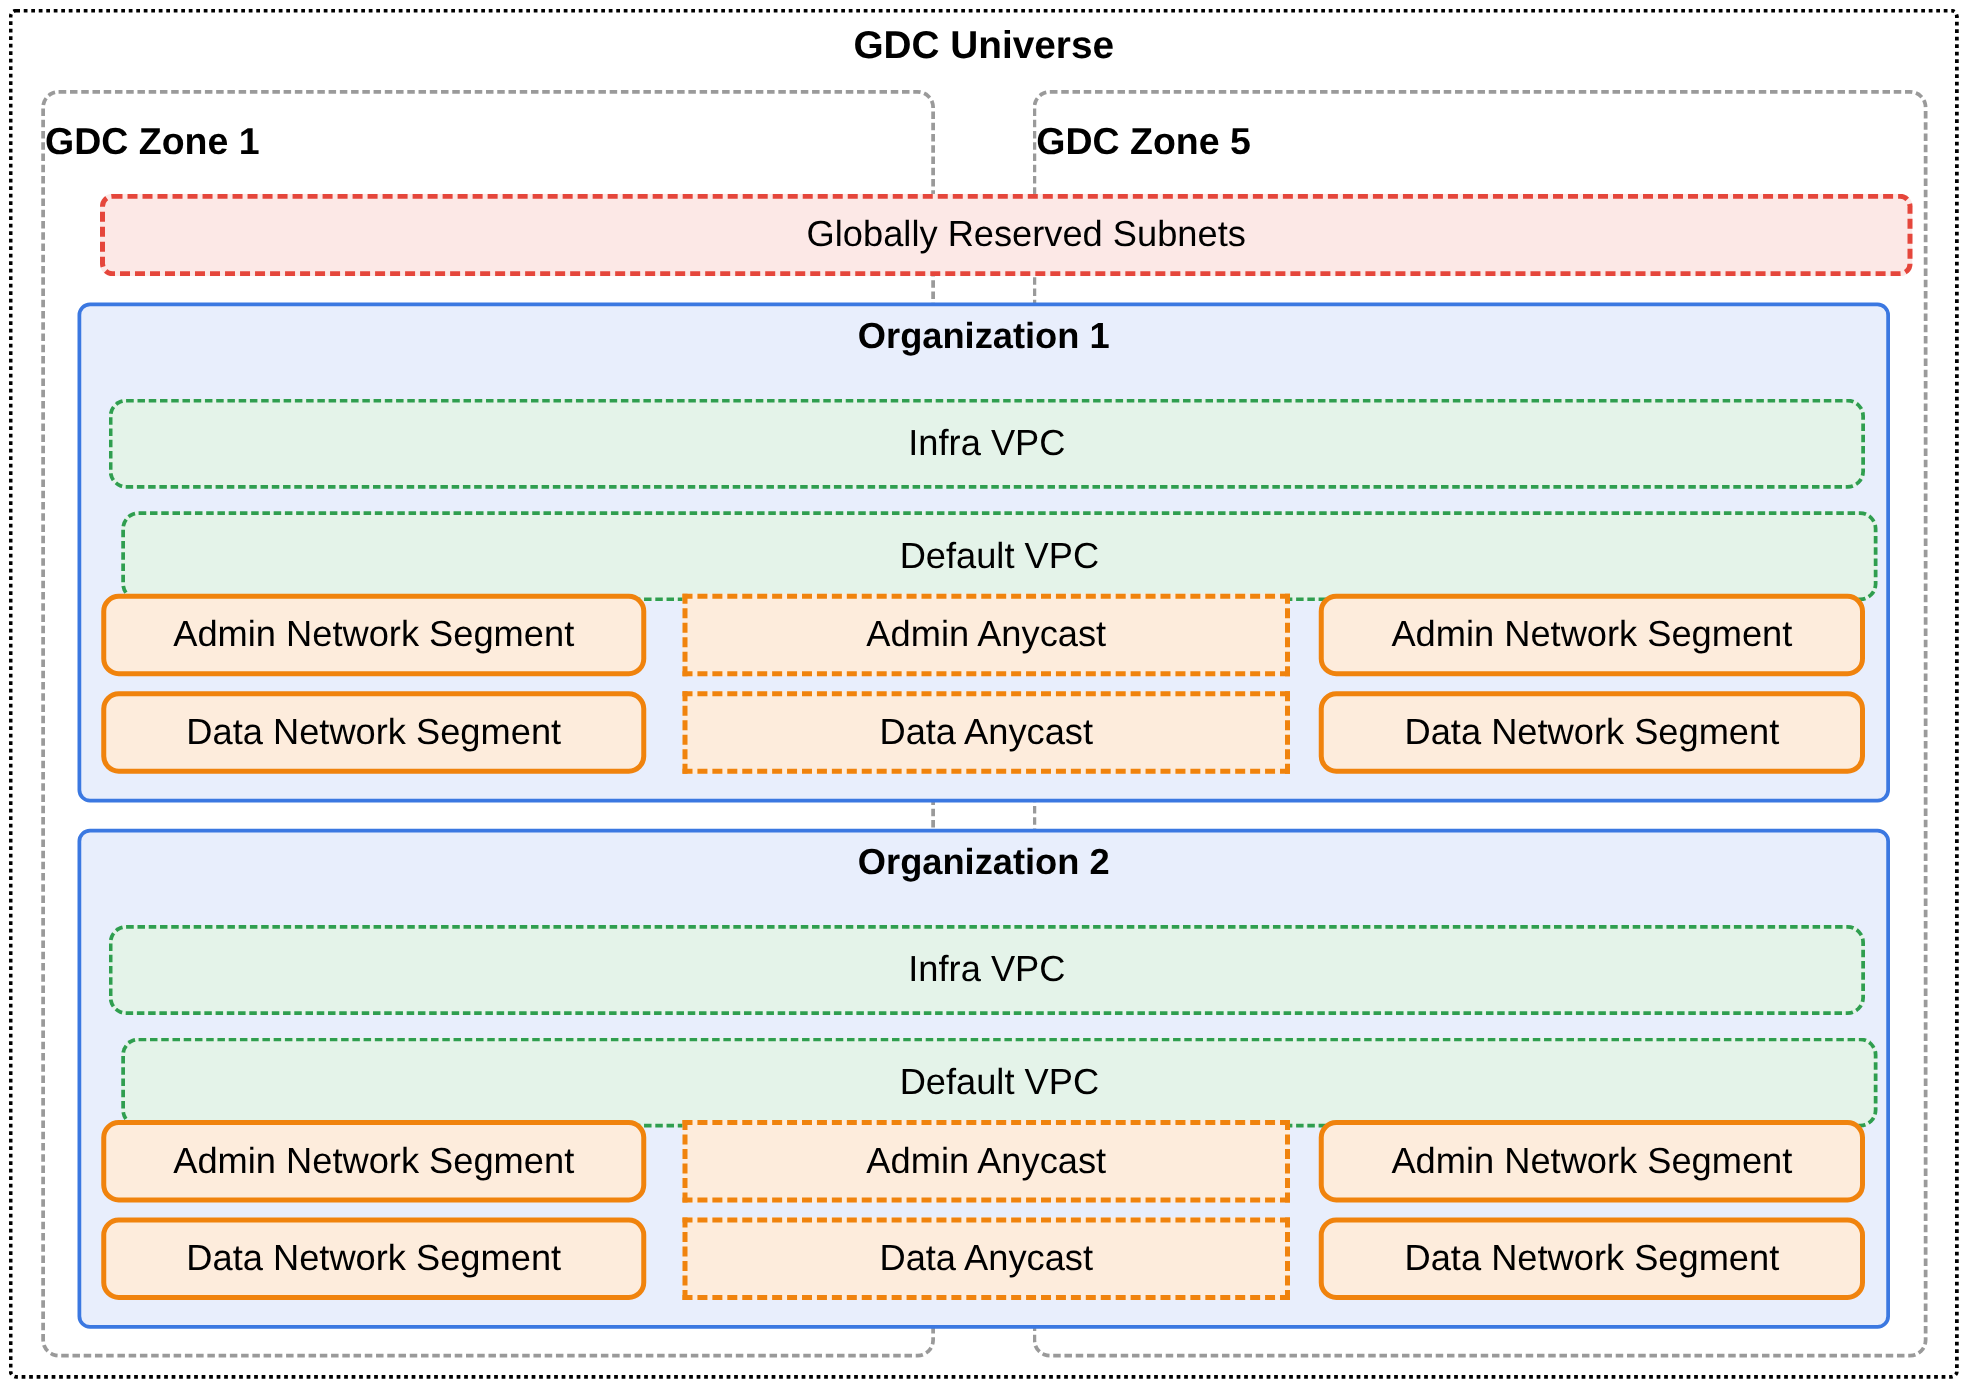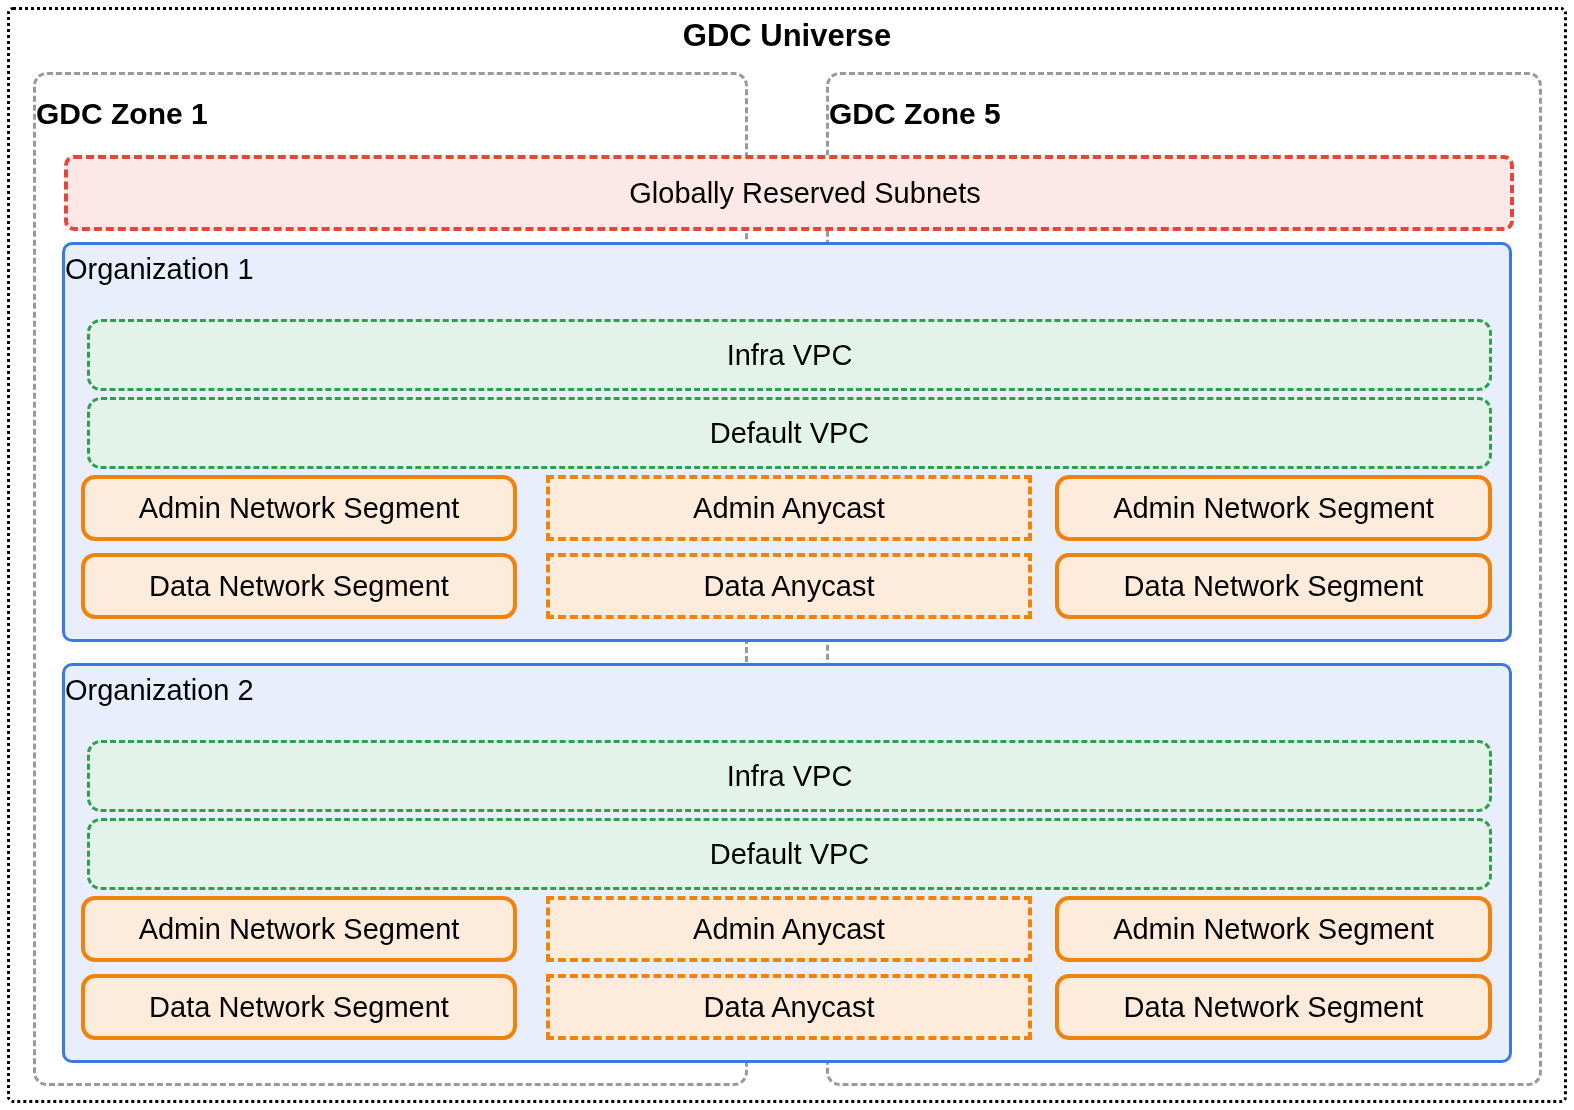"Globally Reserved Subnets" .global-subnets { height: 76px -> 66px; left: 64px -> 80px }
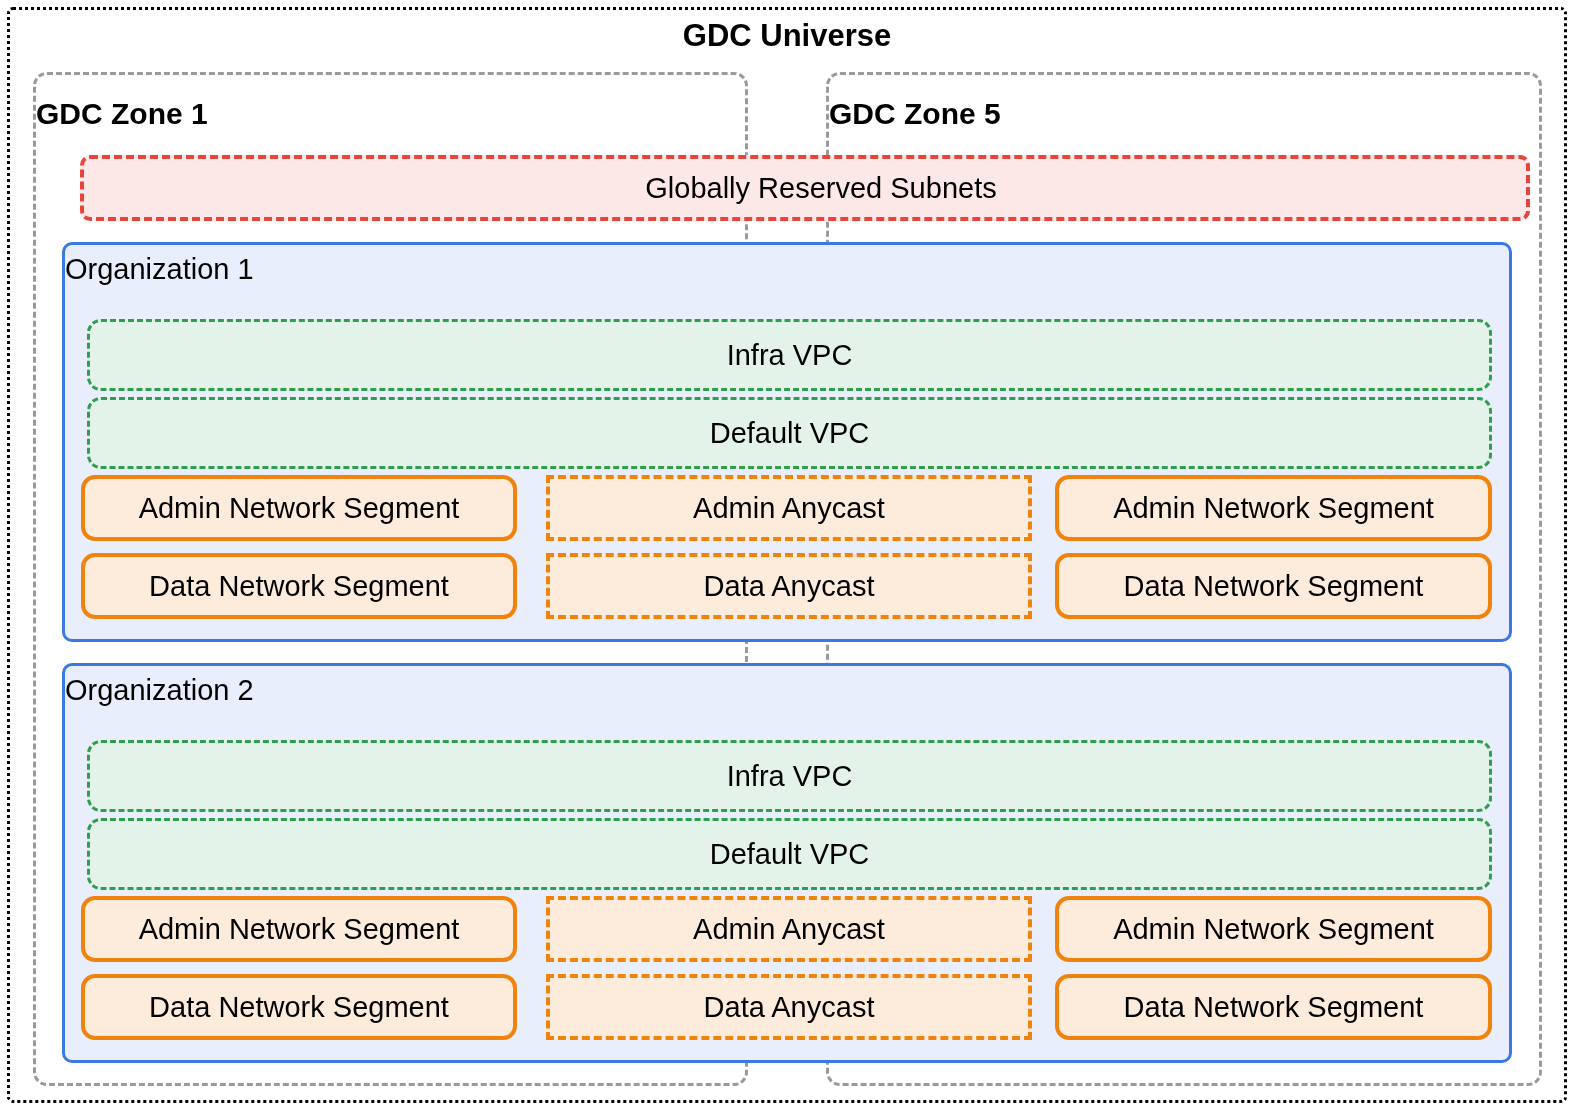"Organization 1" .org-title { font-weight: none -> bold; text-align: left -> center }
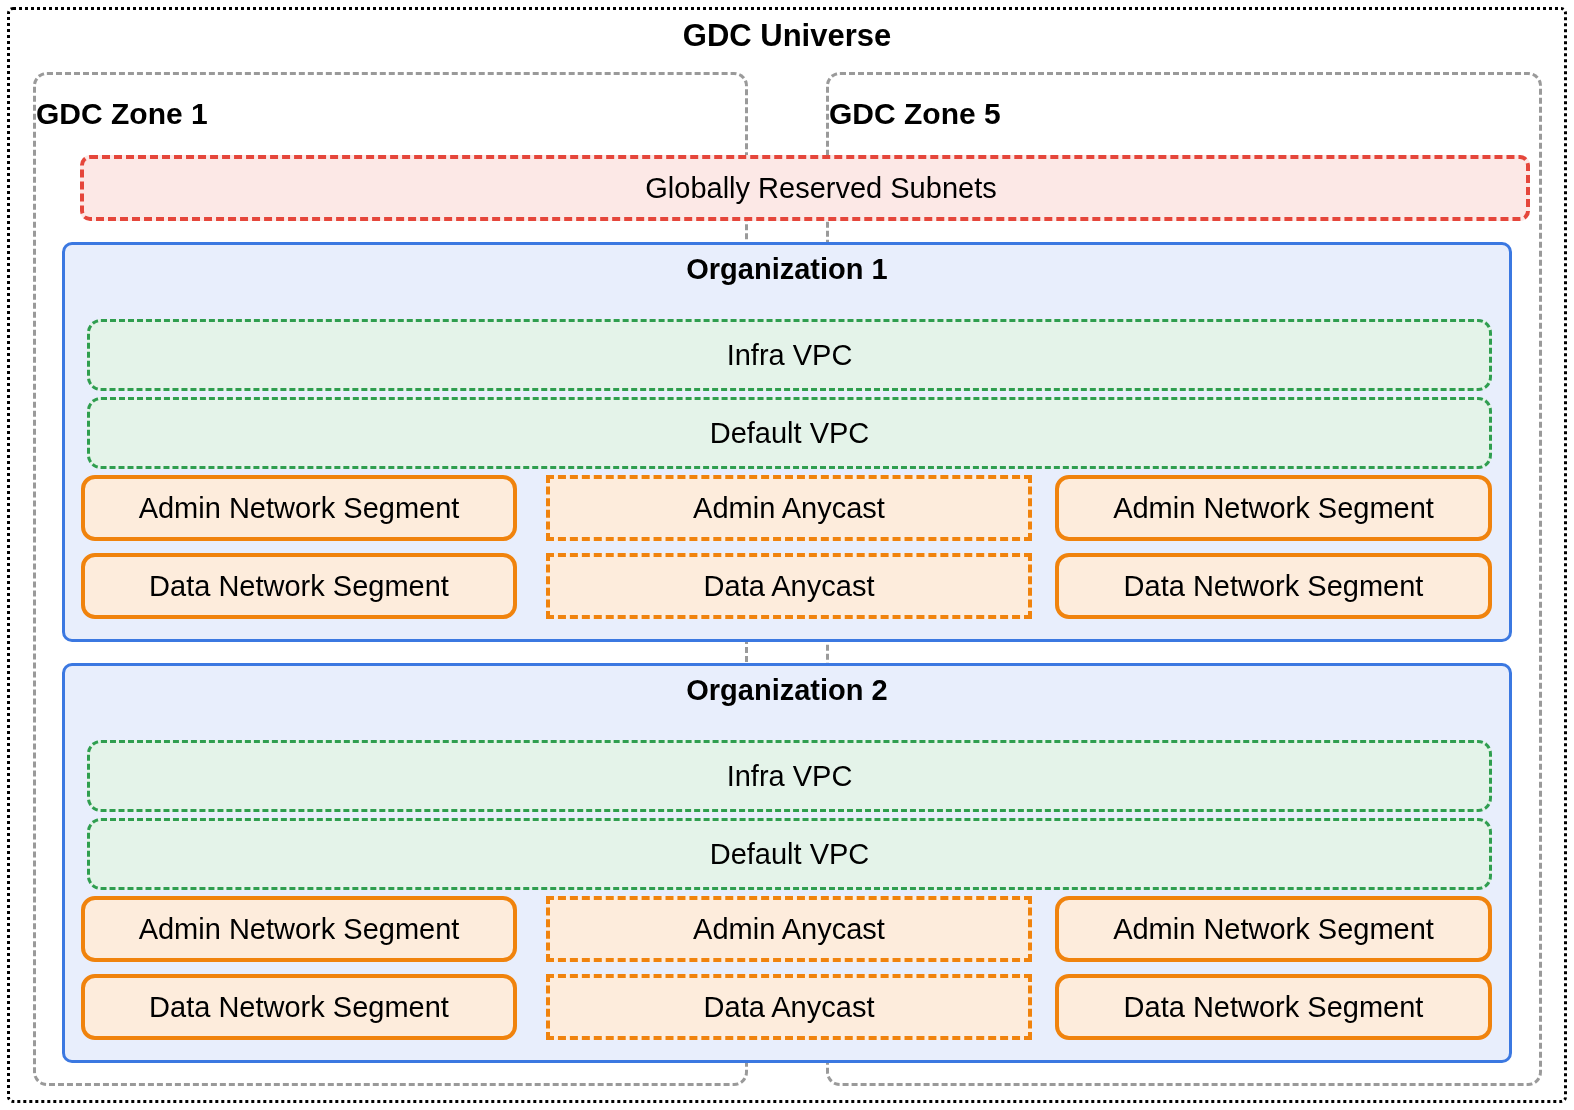"Default VPC" .vpc-default { margin-left: none -> 10px; top: 152px -> 164px }
